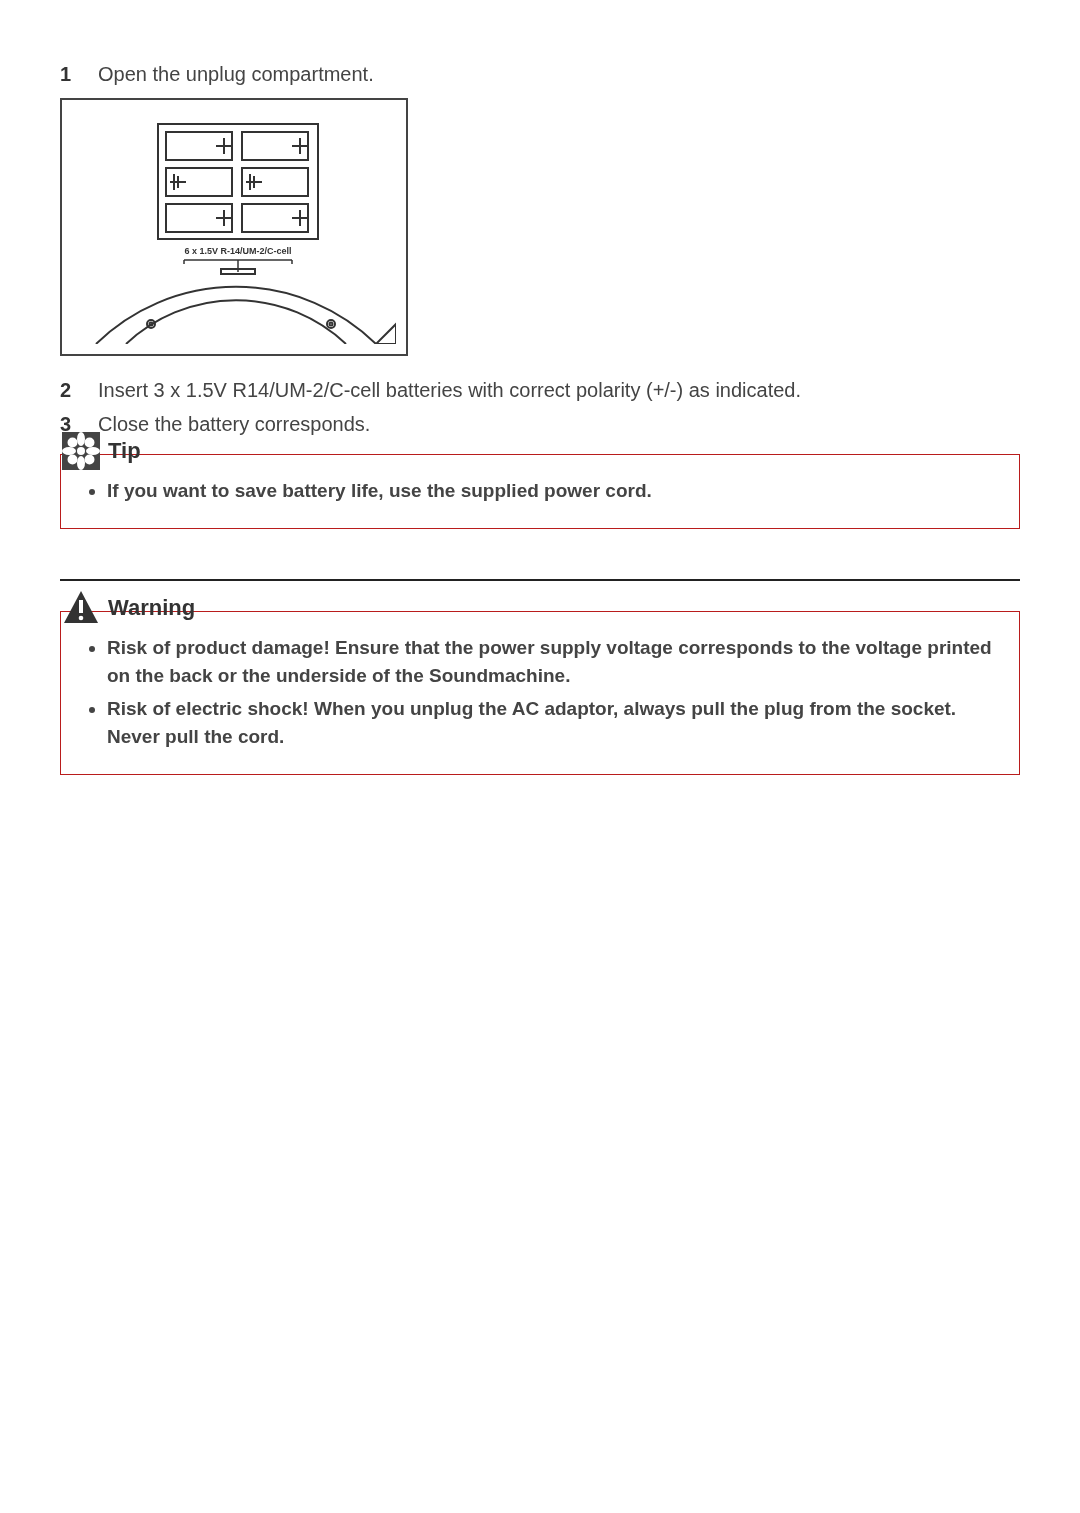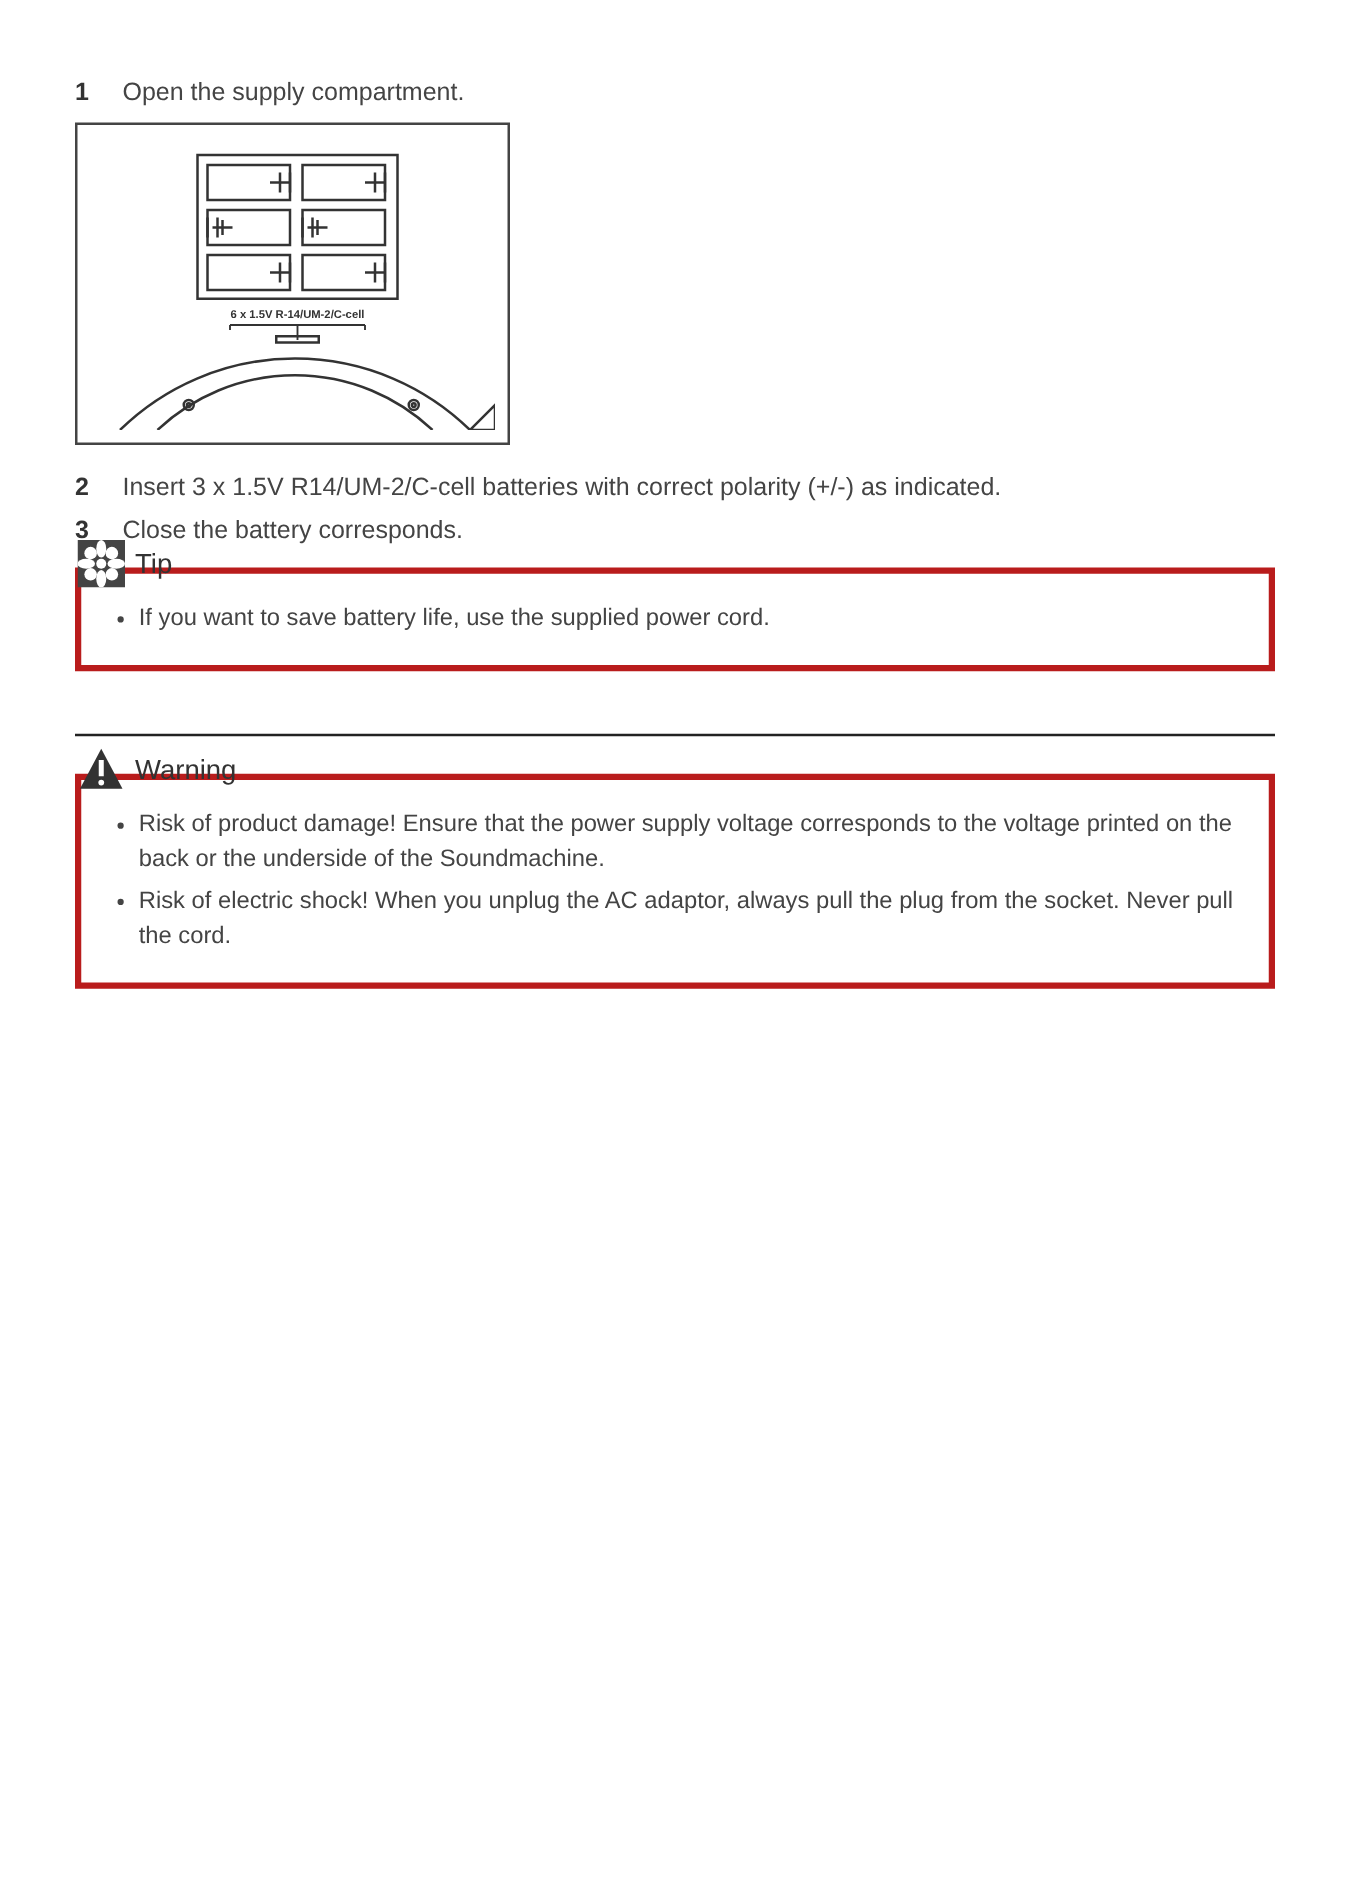"Open the supply compartment." div.step-text { text: supply -> unplug }
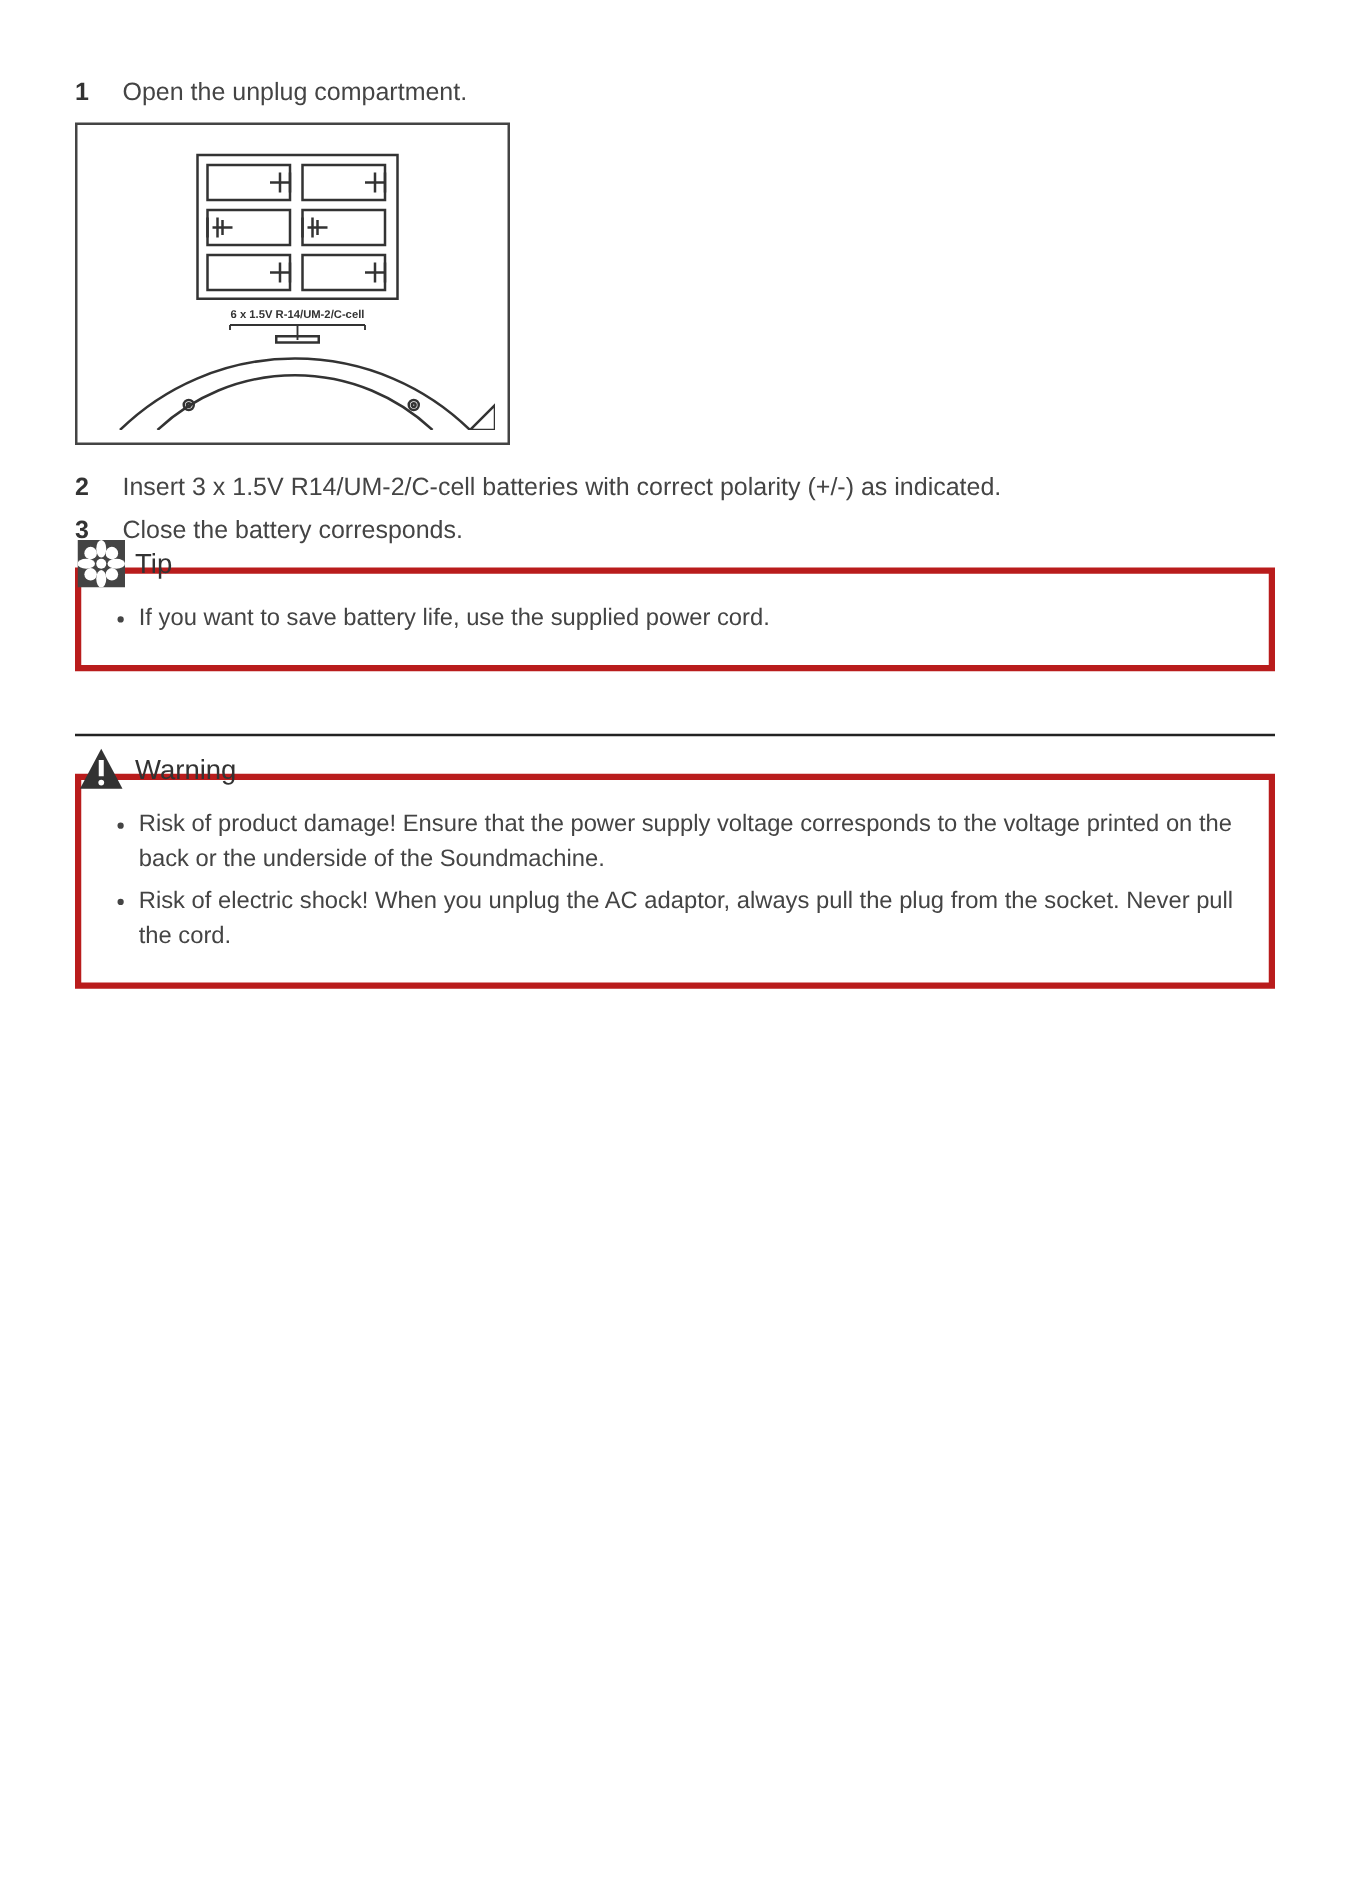"Tip" .callout-wrap { font-weight: none -> bold }
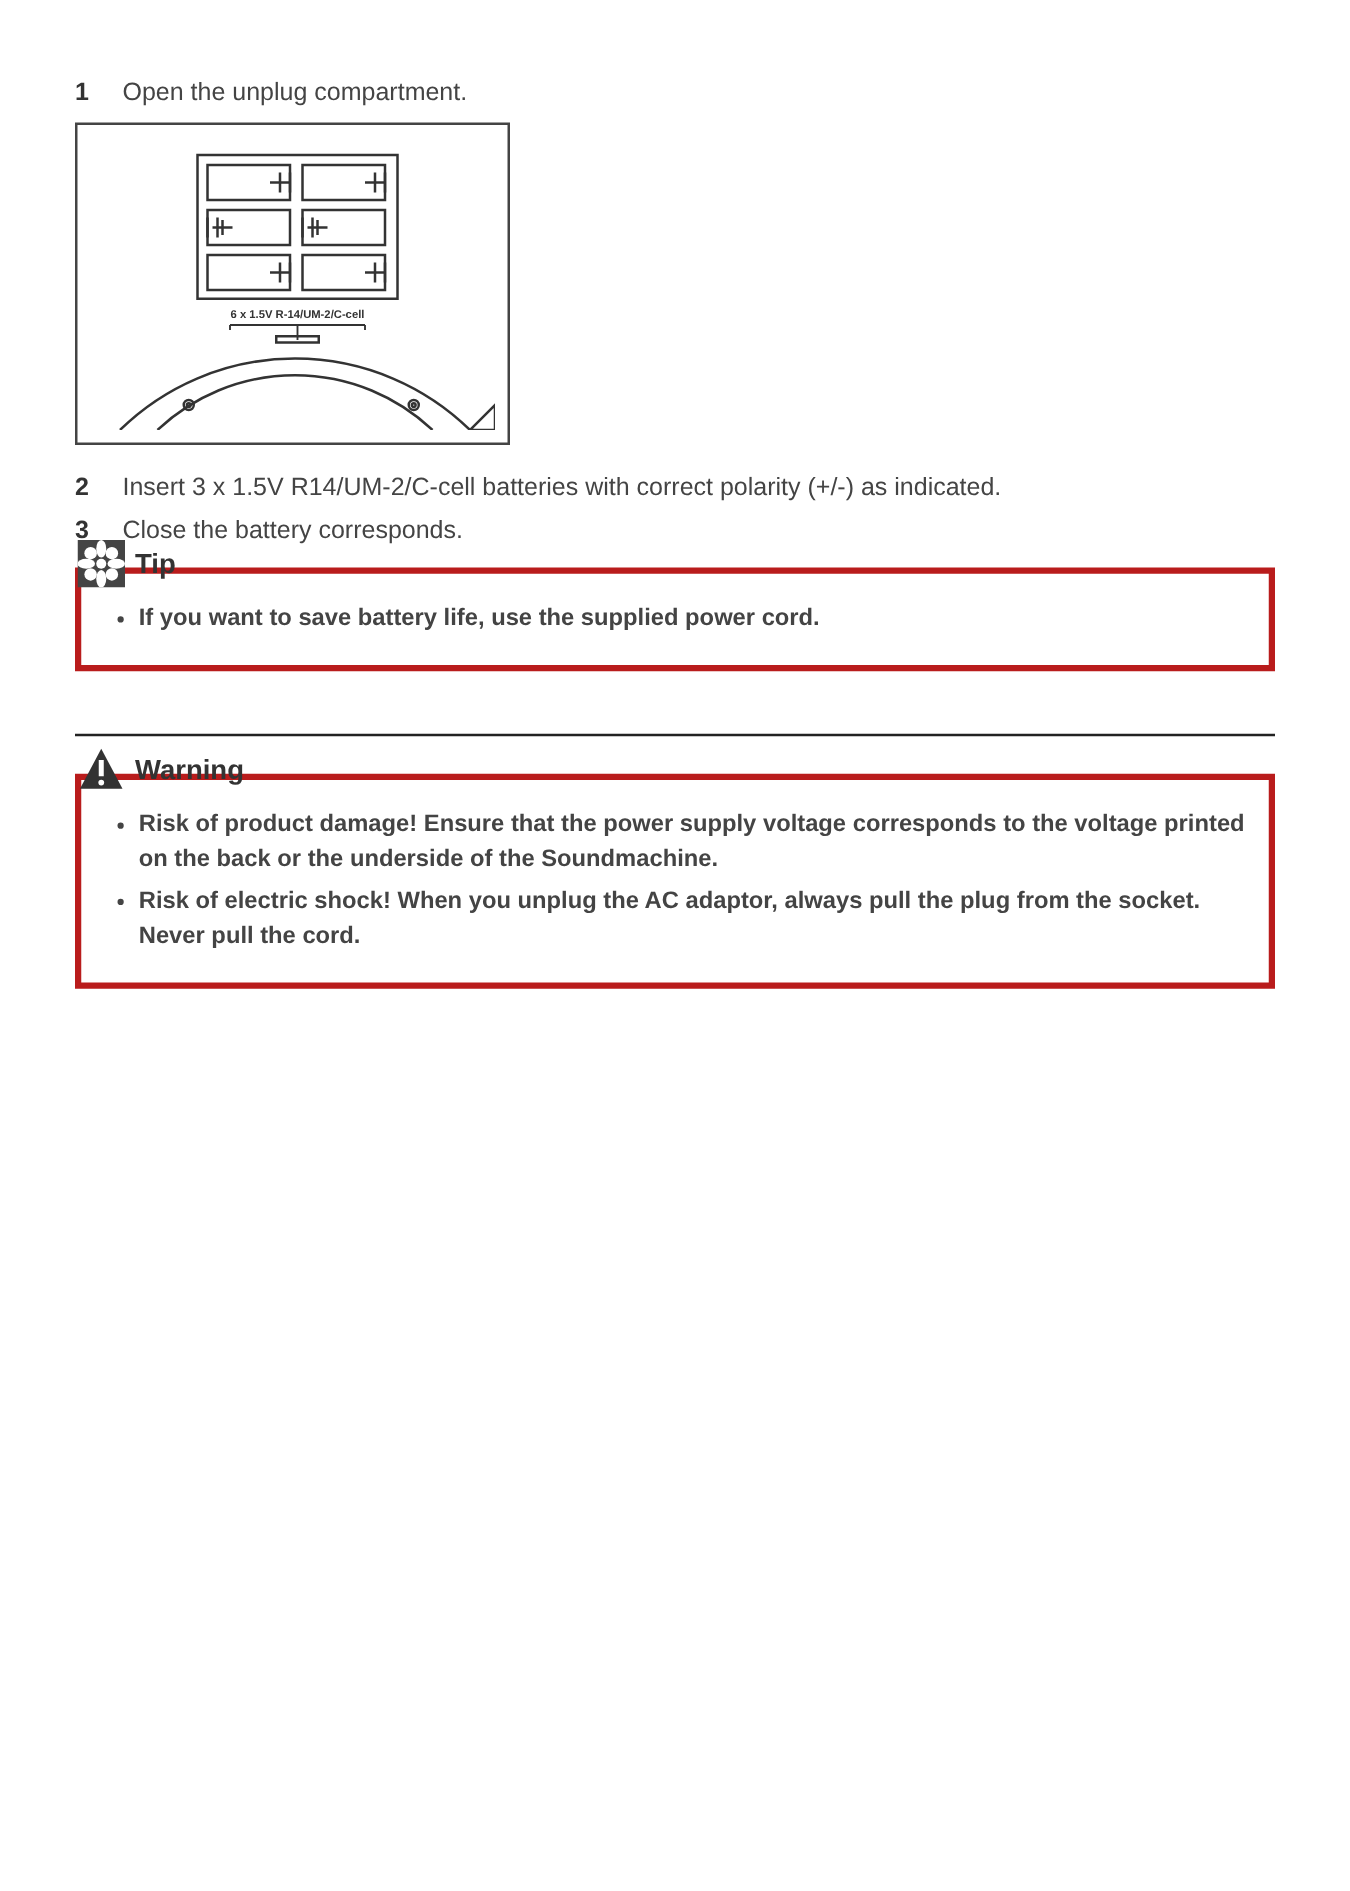"If you want to save" .callout-box { border: 5px solid #b91c1c -> 1px solid #b91c1c }
